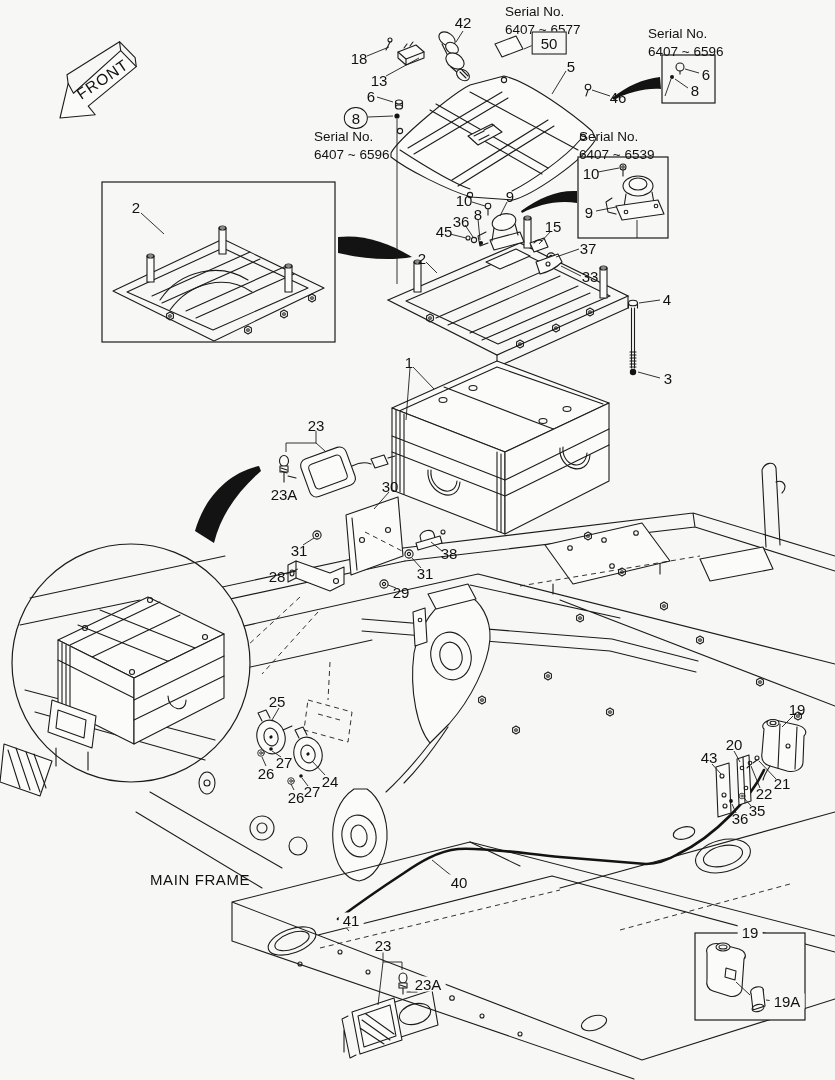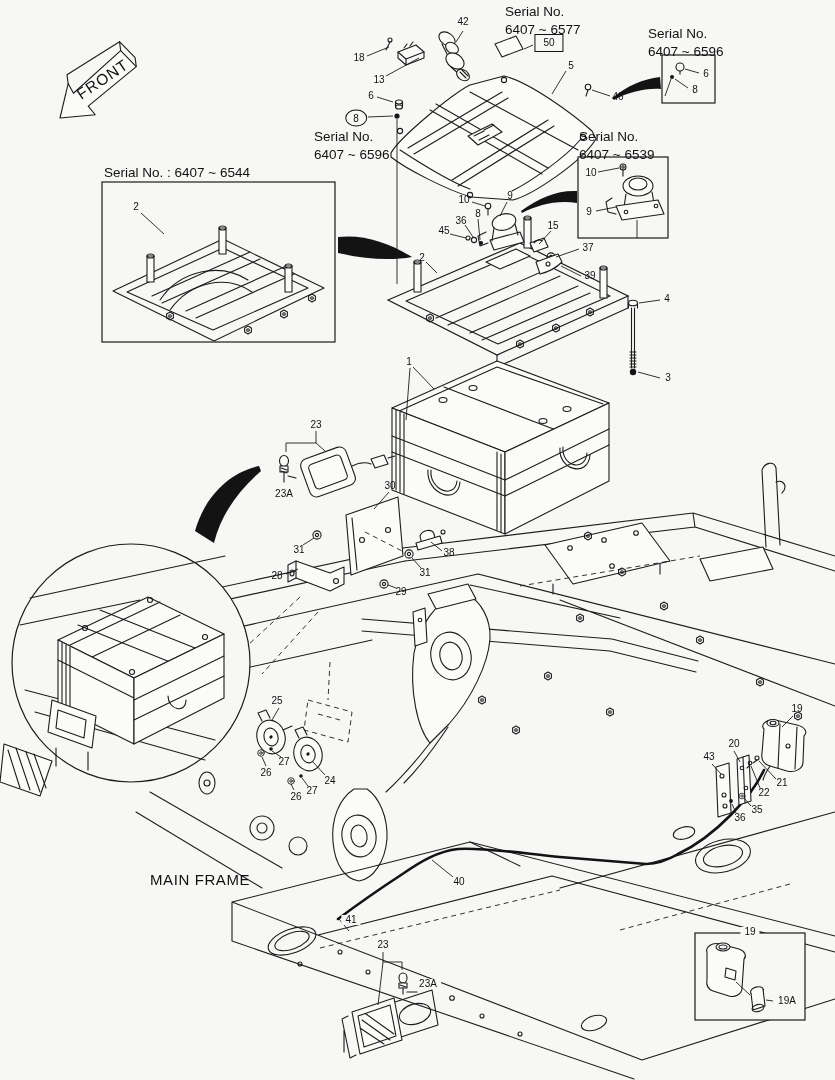"42" .callout { font-size: 10px -> 15px }
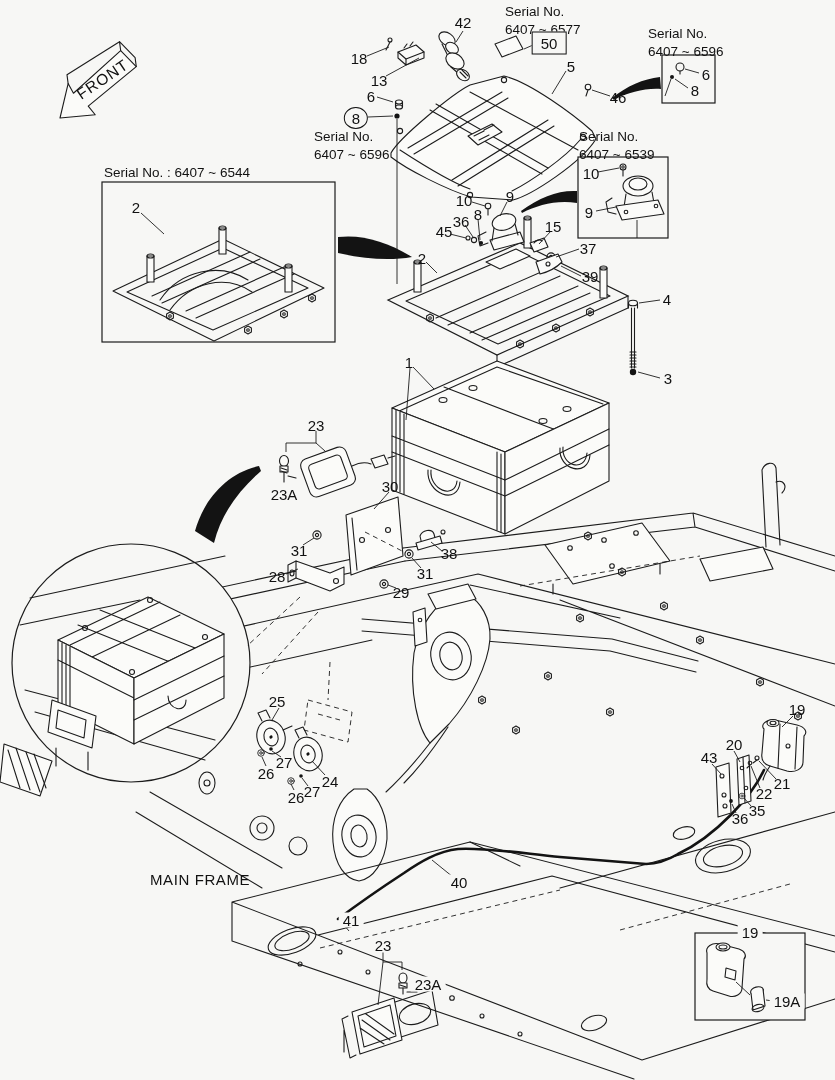"Serial No. : 6407 ~" div.serial { html: <div> <span>Serial No. : 6407 ~ 6544</span> </div> -> none }
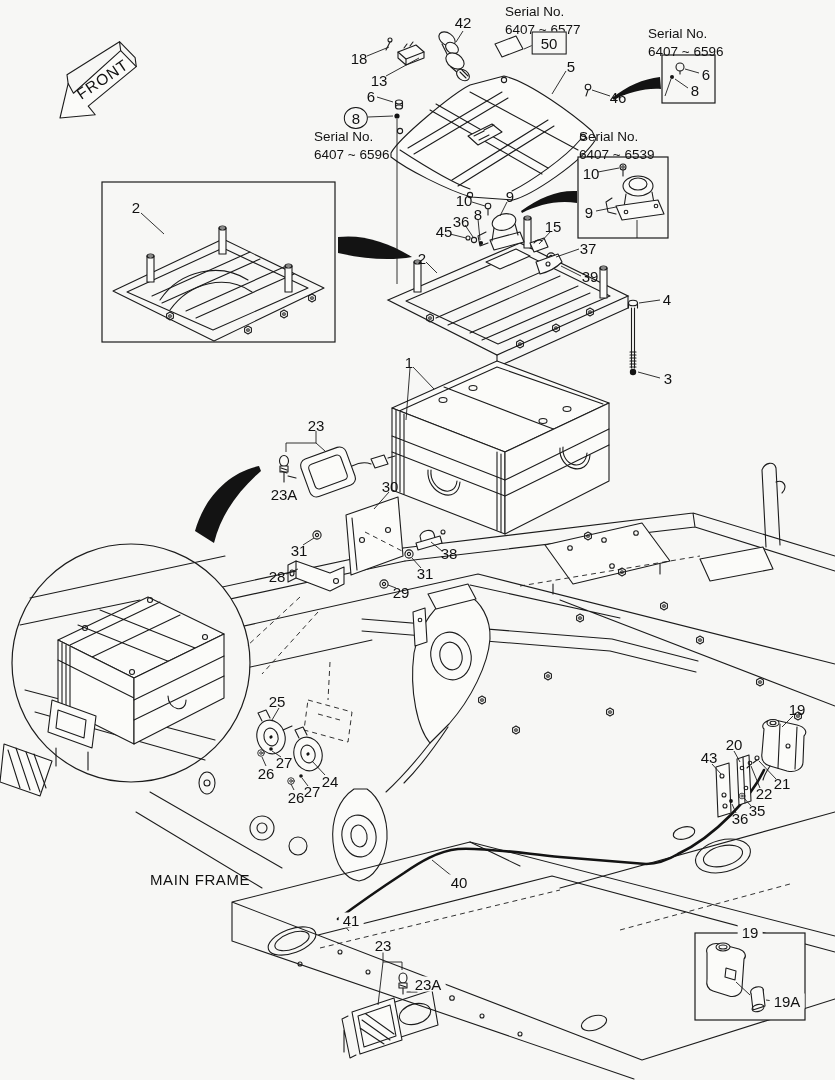"39" span.callout { text: 39 -> 33 }
